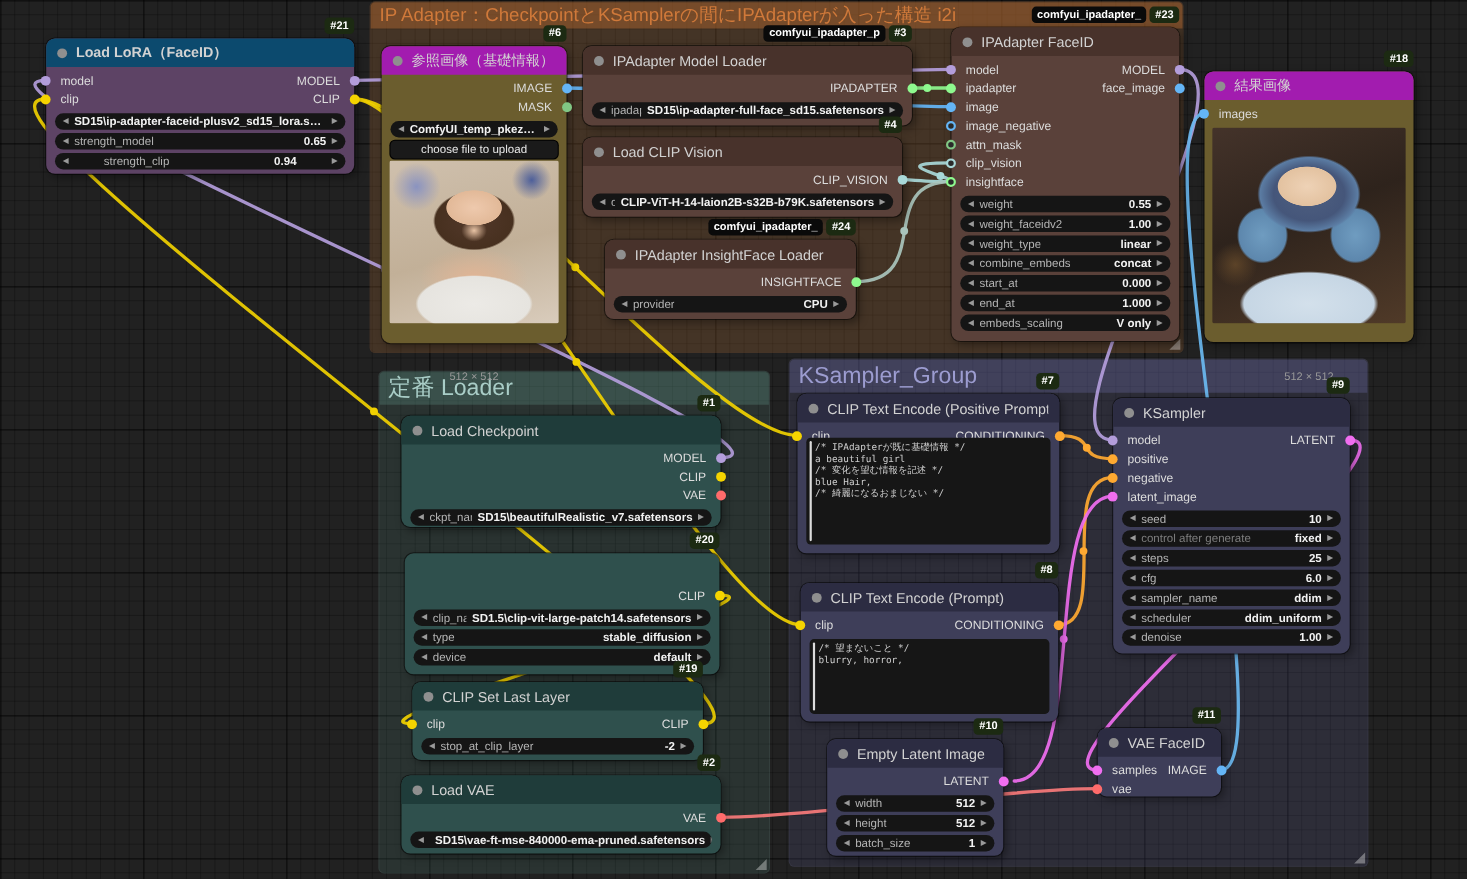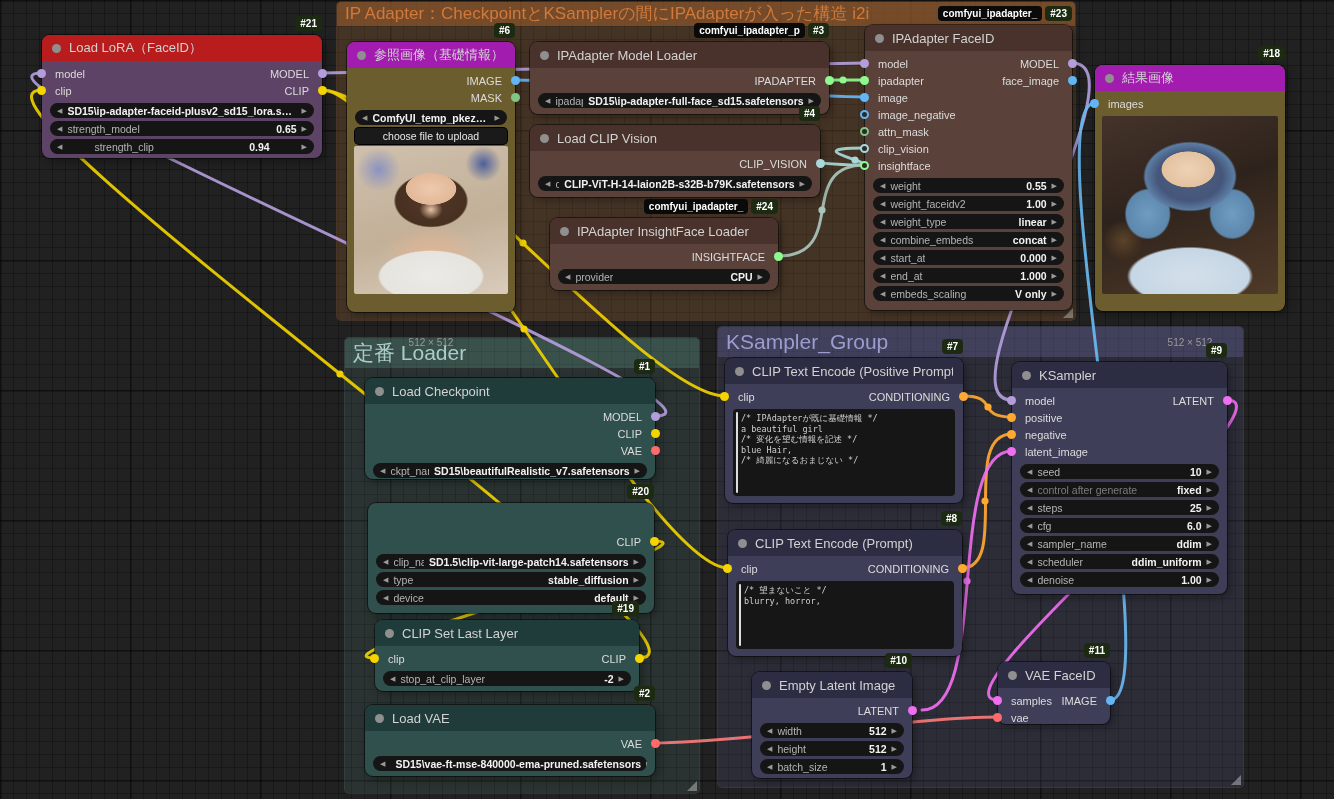"Load LoRA（FaceID）" .theme-purple .node-header { background: #b91c1c -> #0c4a6e; font-weight: none -> bold }
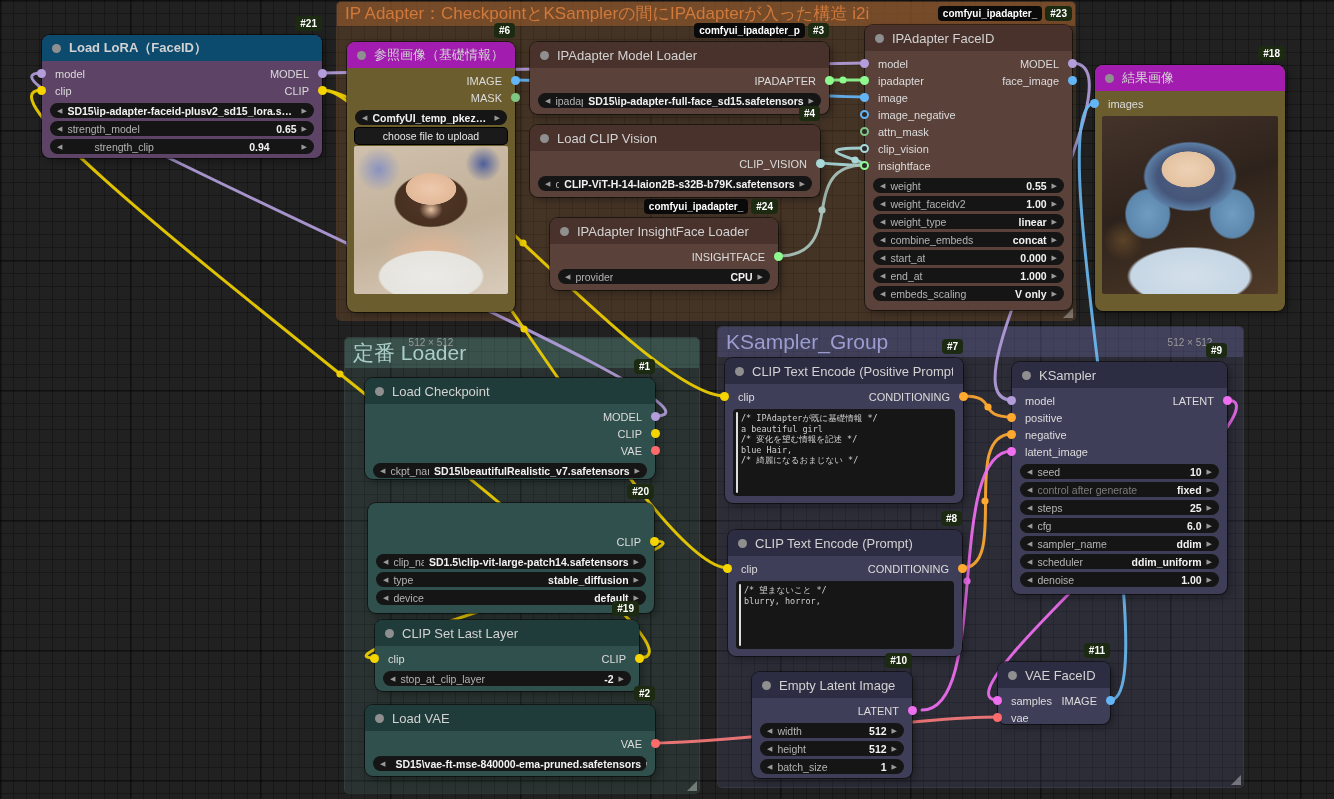"/* IPAdapterが既に基礎情報 */" div.widget-text { height: 87px -> 97px; top: 51px -> 40px }
